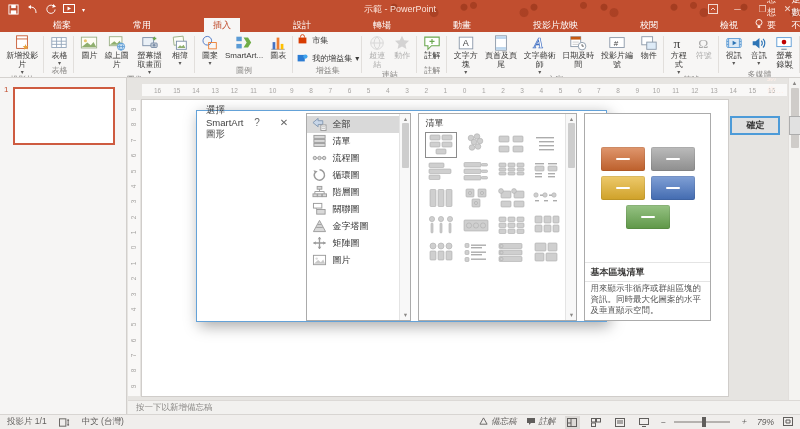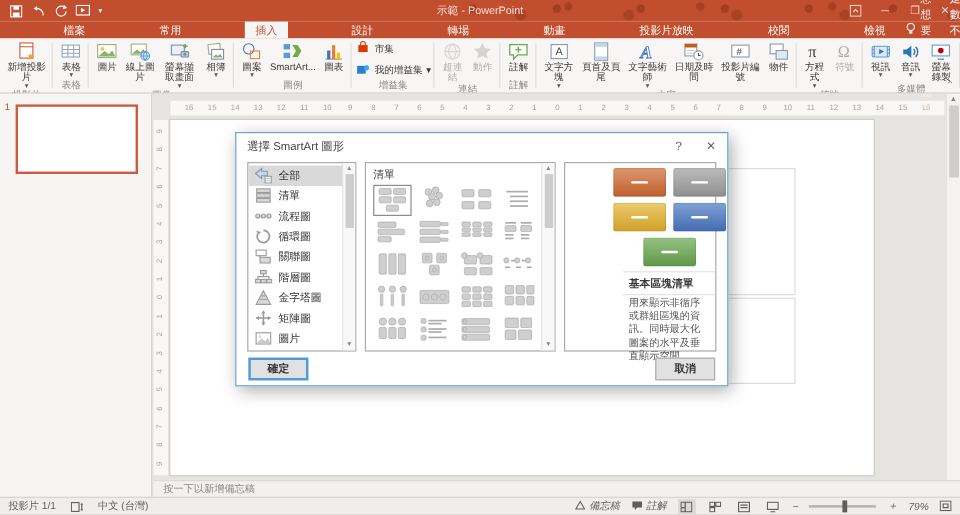"選擇 SmartArt 圖形" .dialog { flex-direction: column -> none }
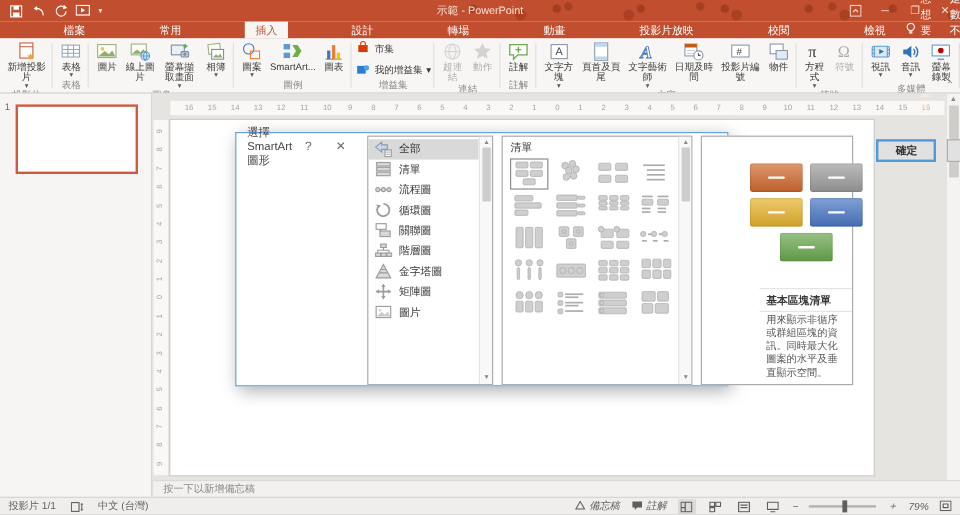"關聯圖" div.catitem { order: before "階層圖" -> after "階層圖" }
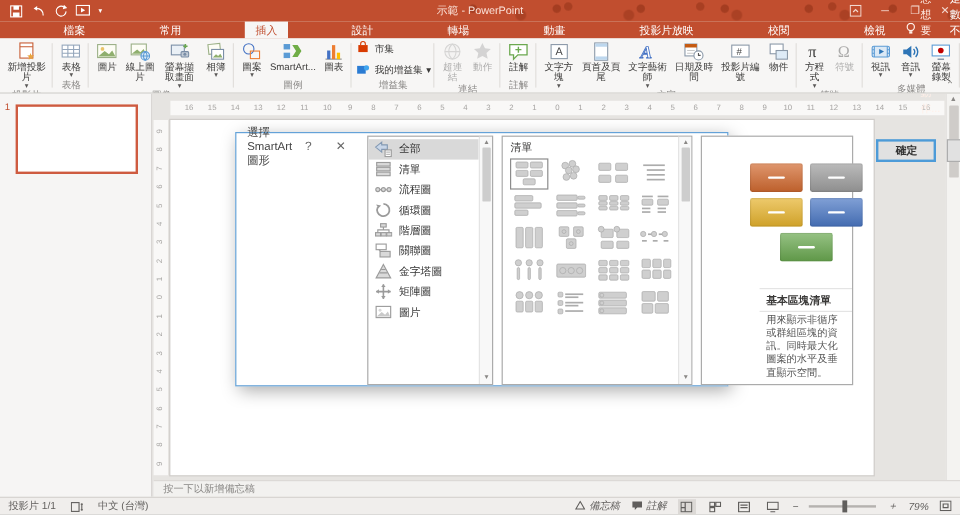"基本區塊清單" .preview { padding-left: 48px -> none }
